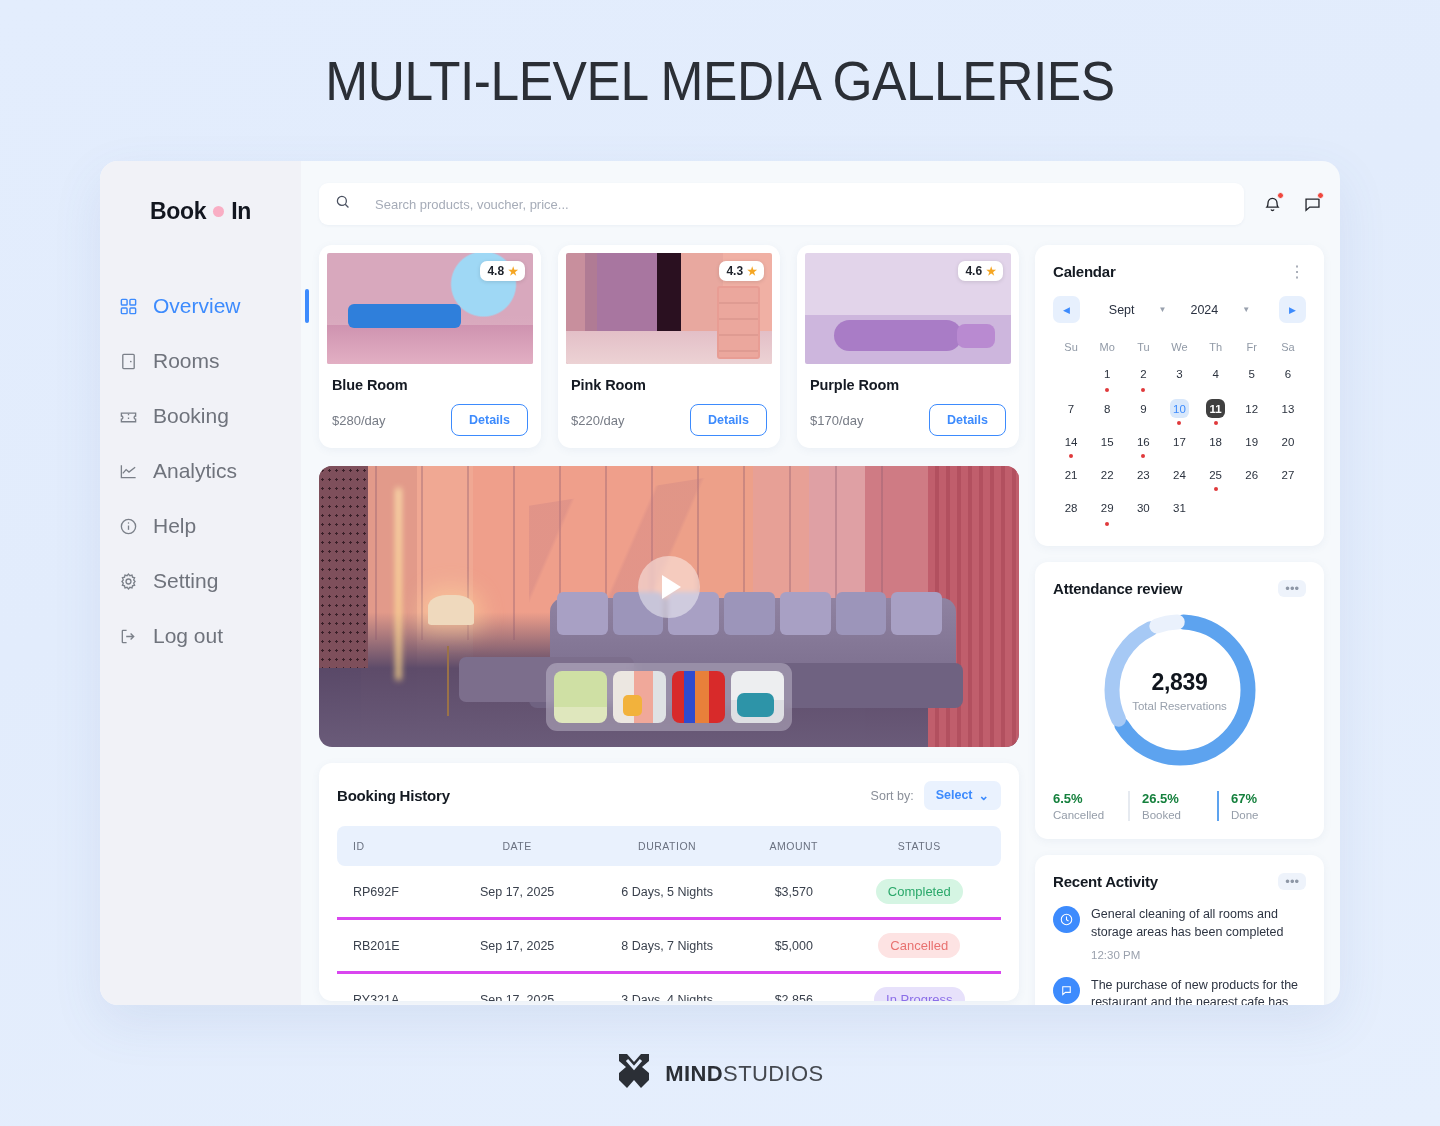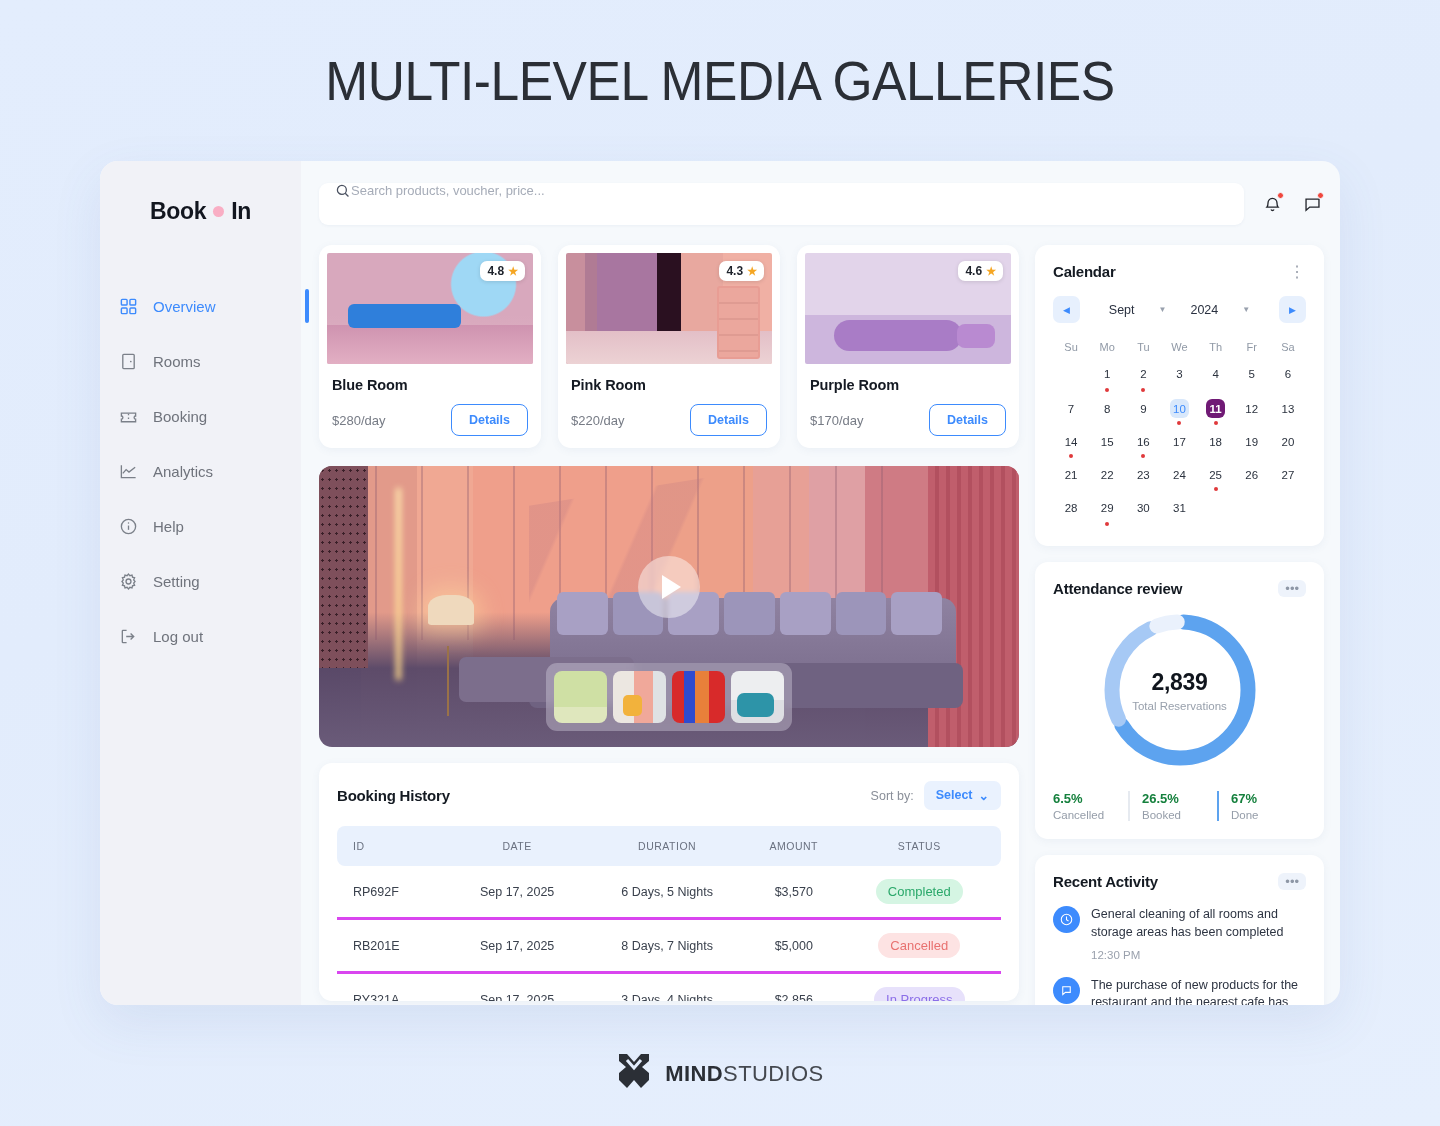"Search products, voucher, price..." .search { align-items: flex-start -> center; gap: 0 -> 24px }
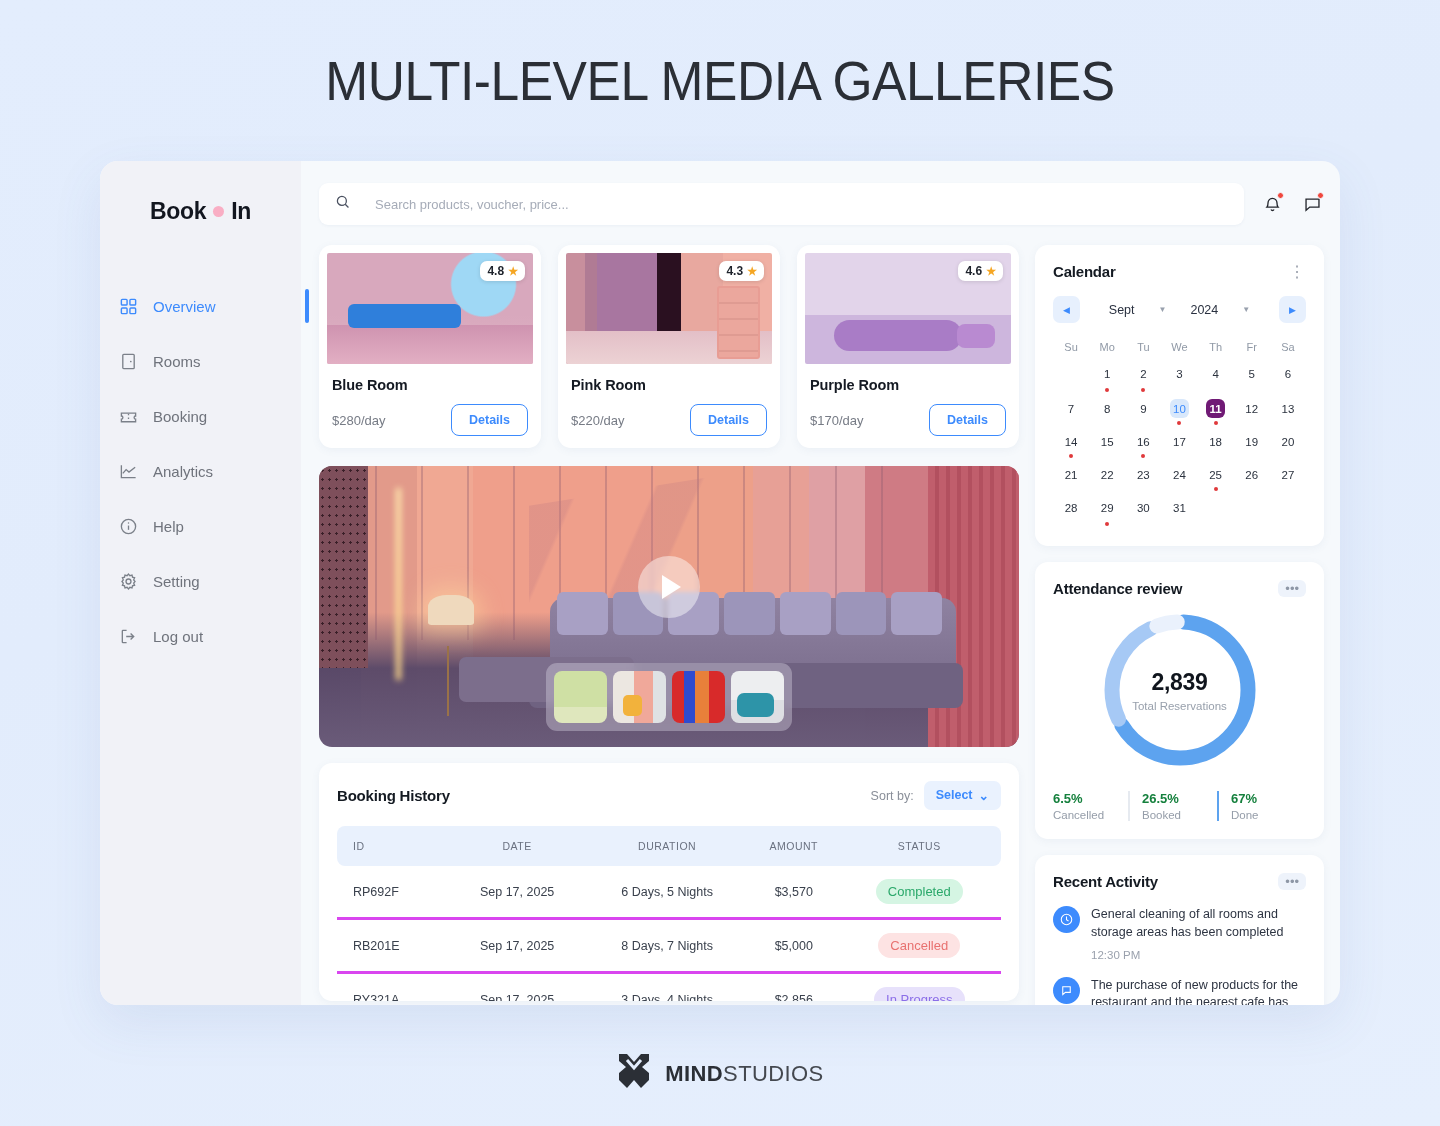"Overview" .nav-item { font-size: 15px -> 21px }
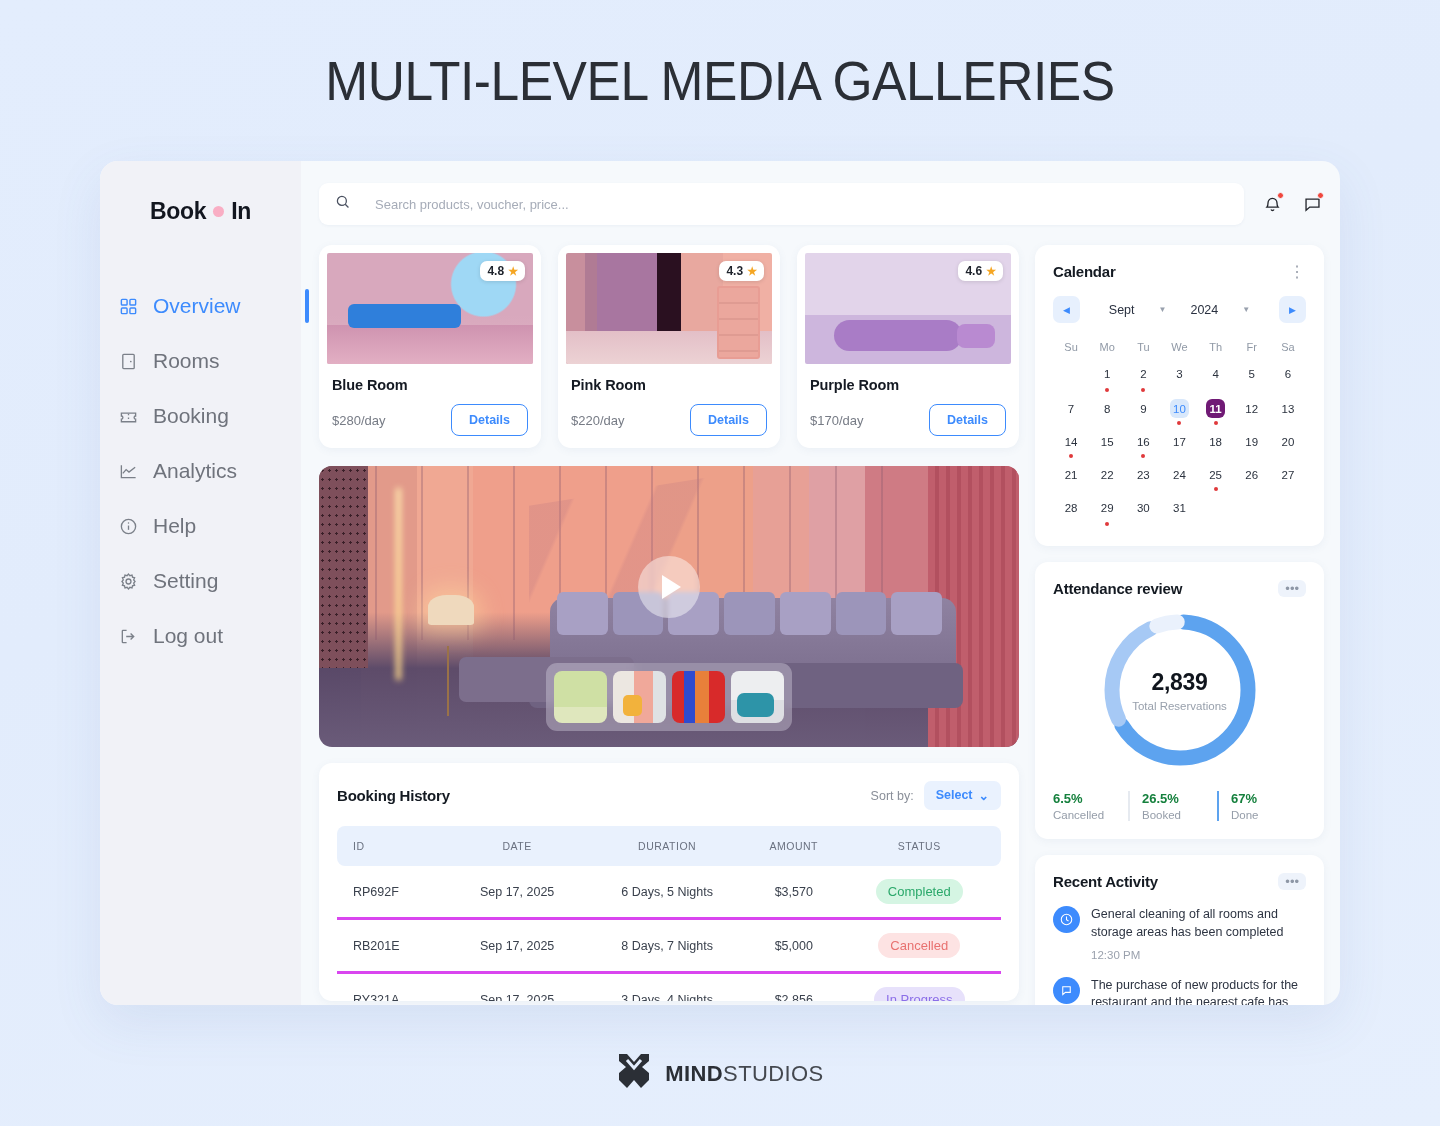"11" .cal-day.sel span.n { background: #701a75 -> #404040 }
